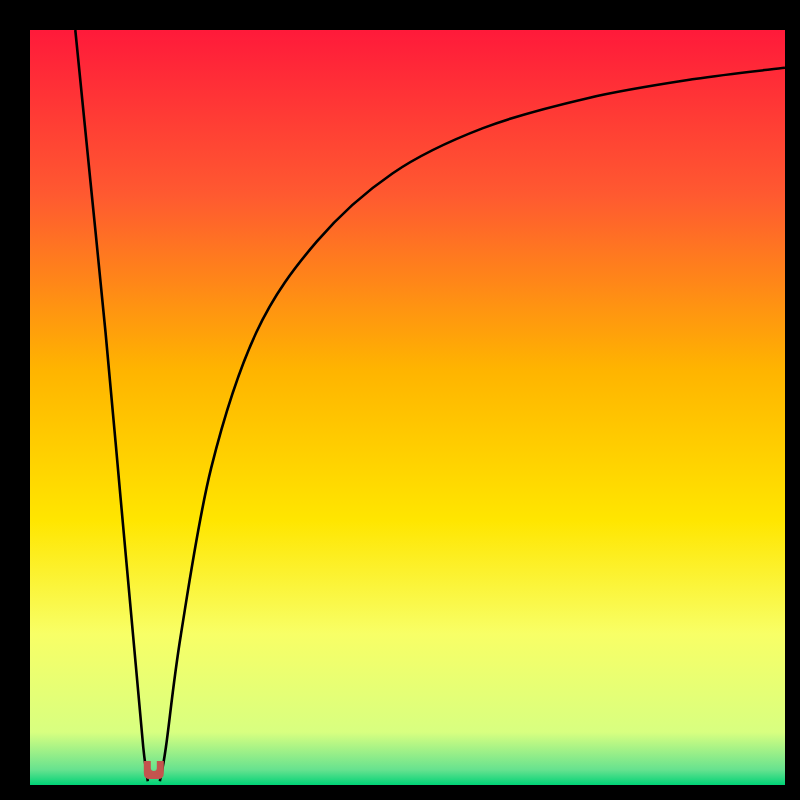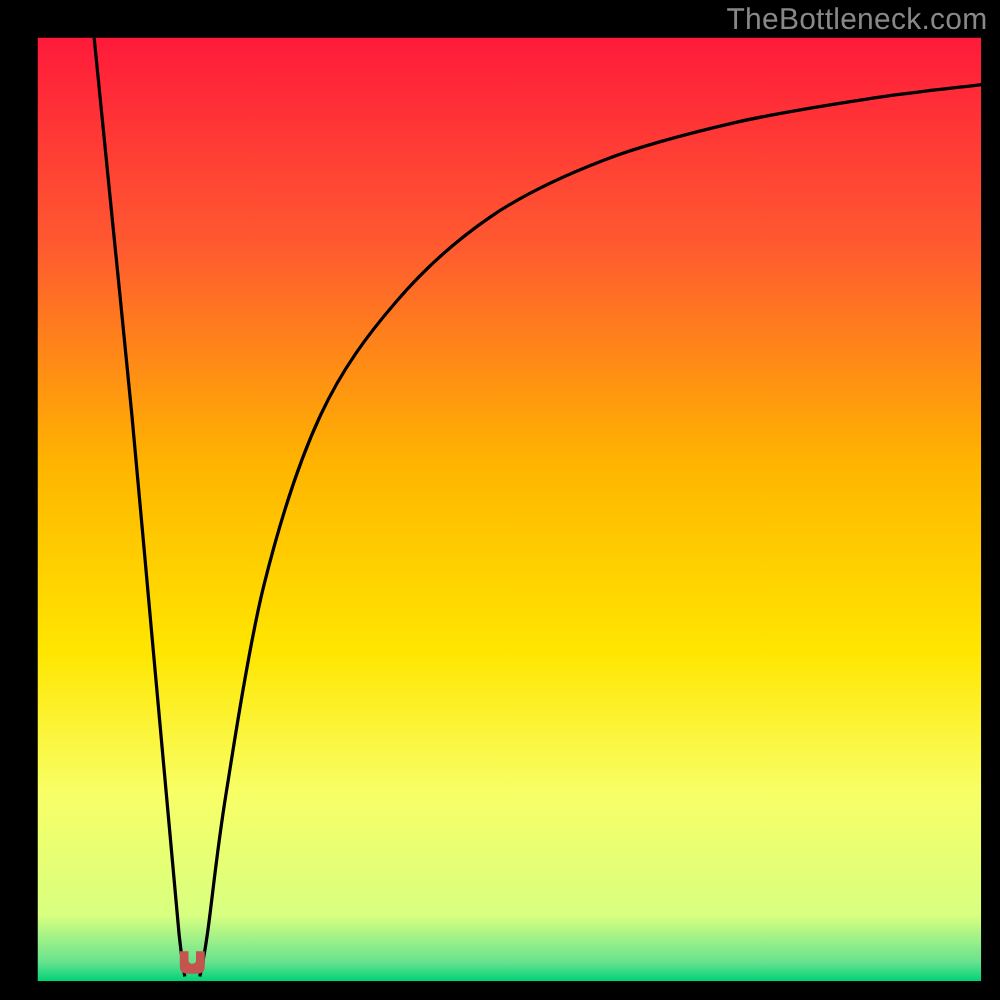"TheBottleneck.com" div.watermark { html: <div>TheBottleneck.com</div> -> none }
